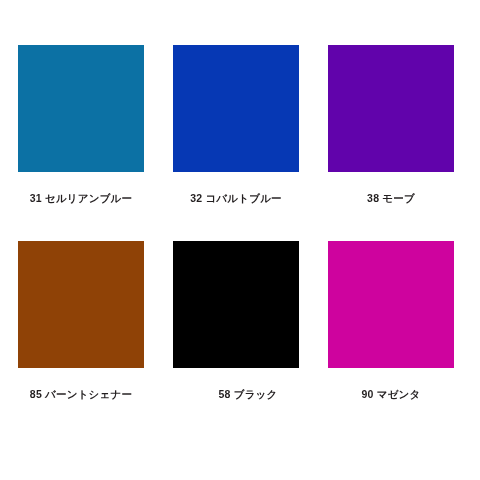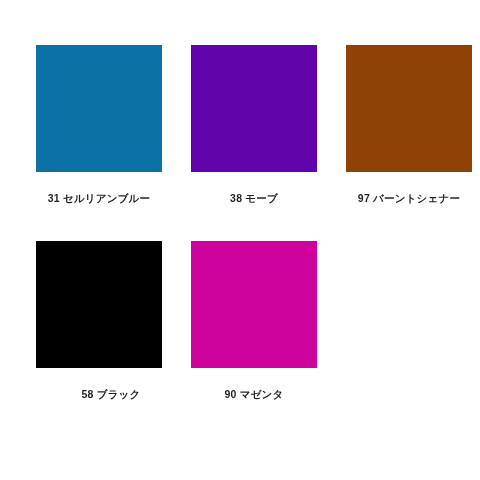"31 セルリアンブルー" .swatch-grid { left: 36px -> 18px }
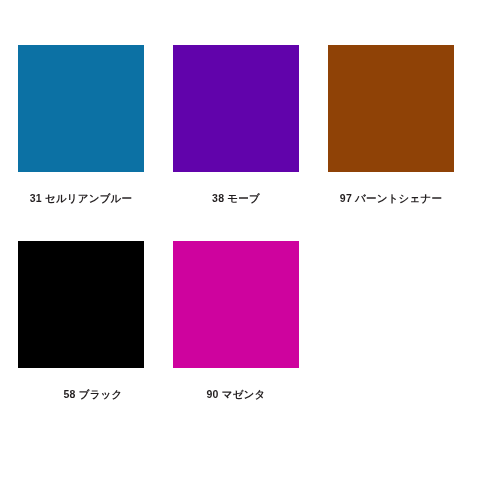"32 コバルトブルー" div.swatch-cell { html: none -> <div> <div></div> <div>32 コバルトブルー</div> </div> }
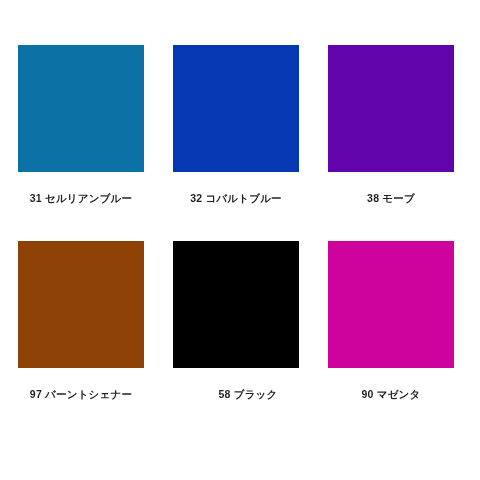"97 バーントシェナー" div.swatch-label { text: 97 -> 85 }
